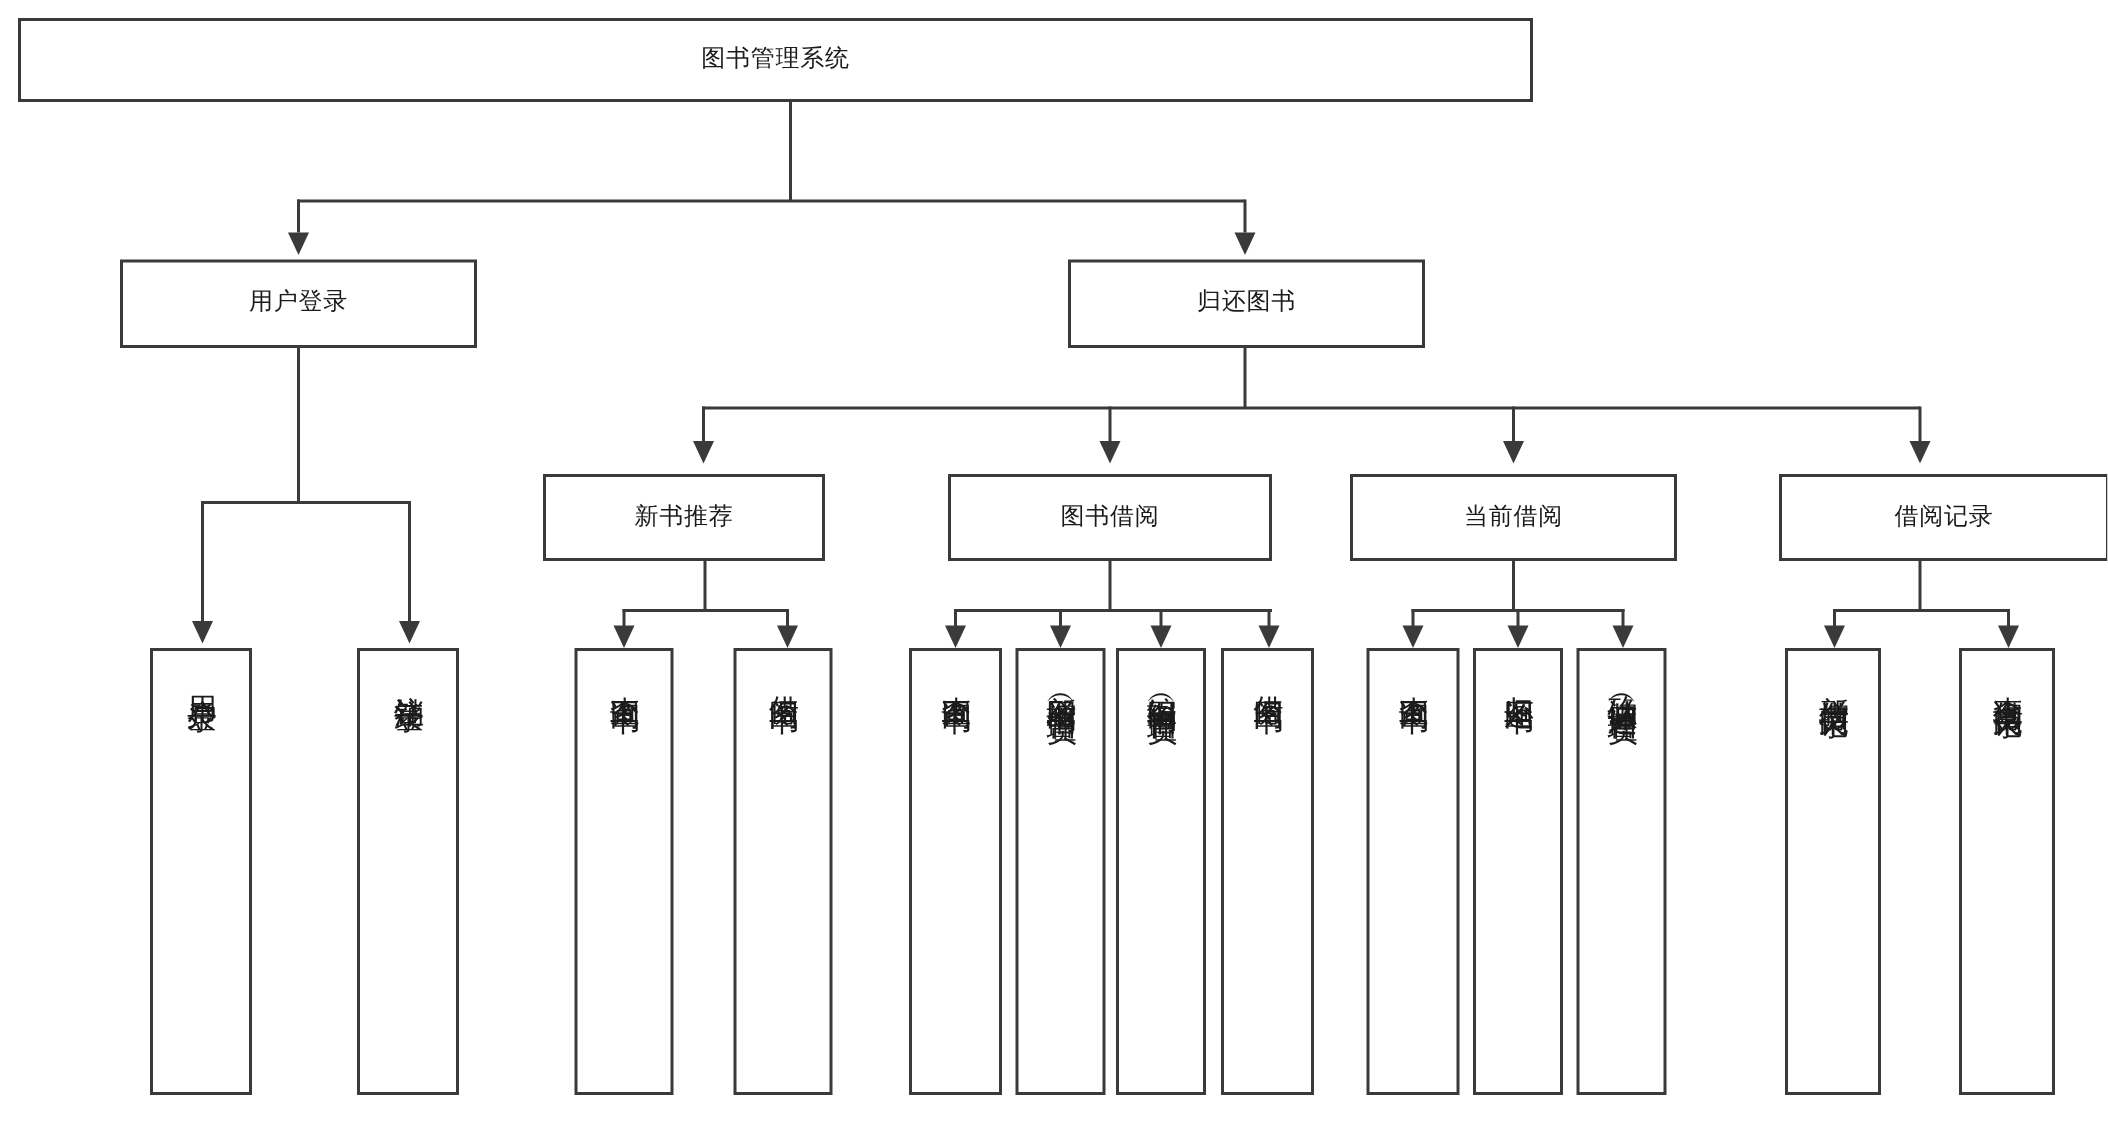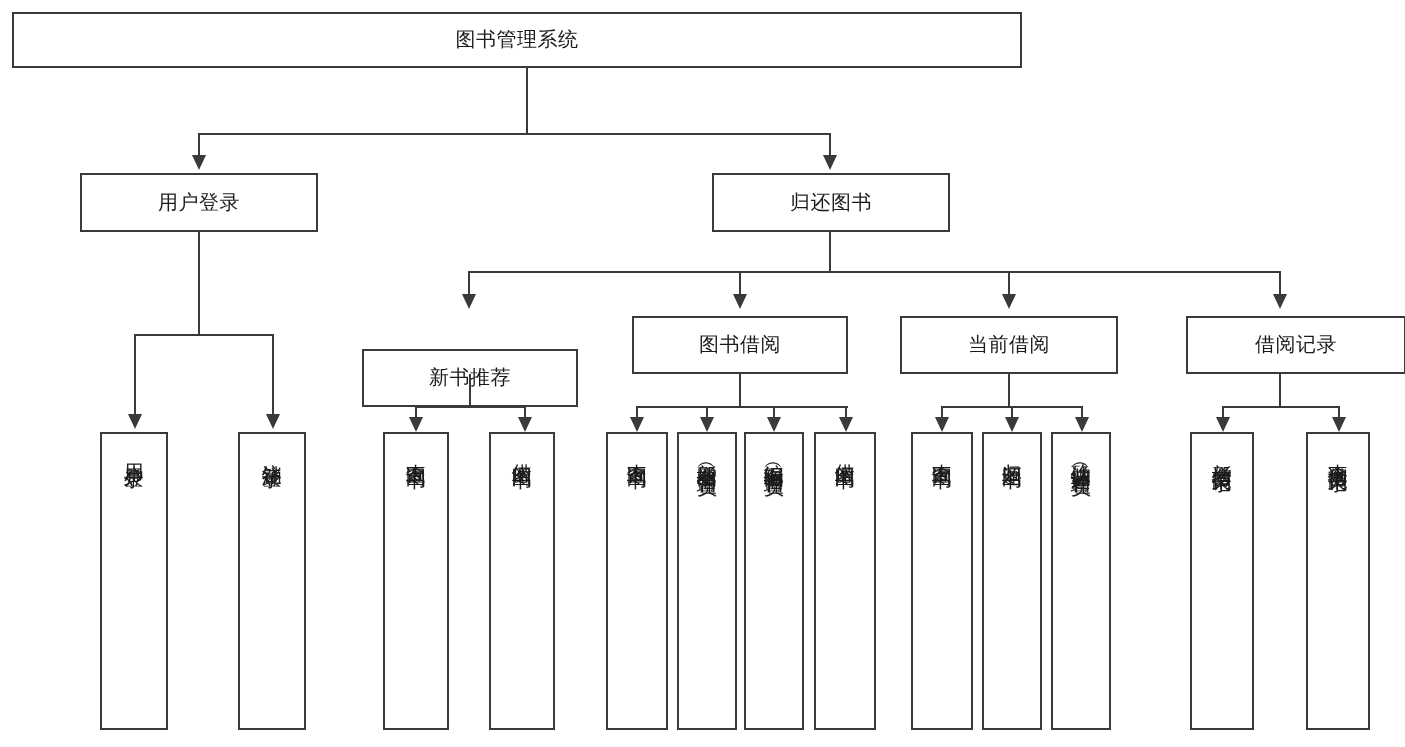"图书管理系统" .node .label { font-size: 20px -> 16px }
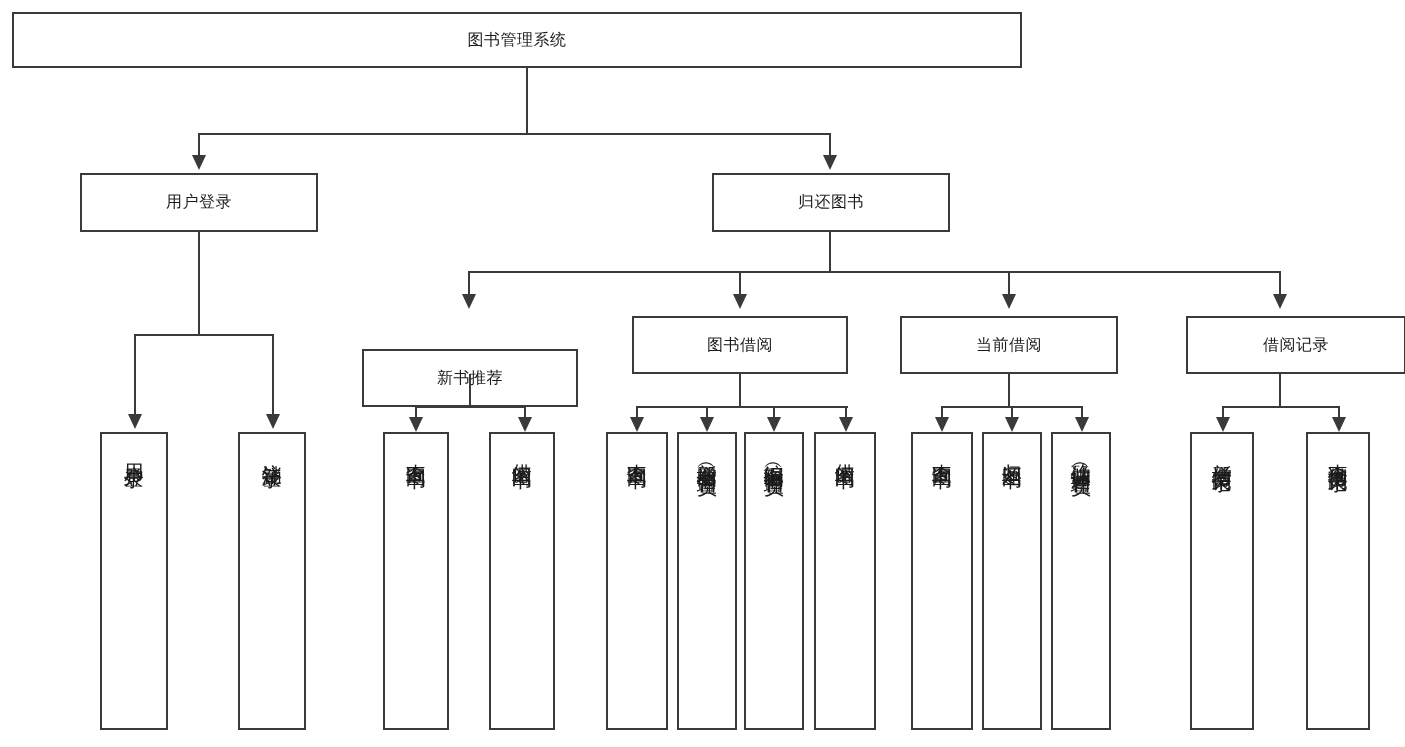"新书推荐" div.node { margin-top: 33px -> none; width: 216px -> 188px }
